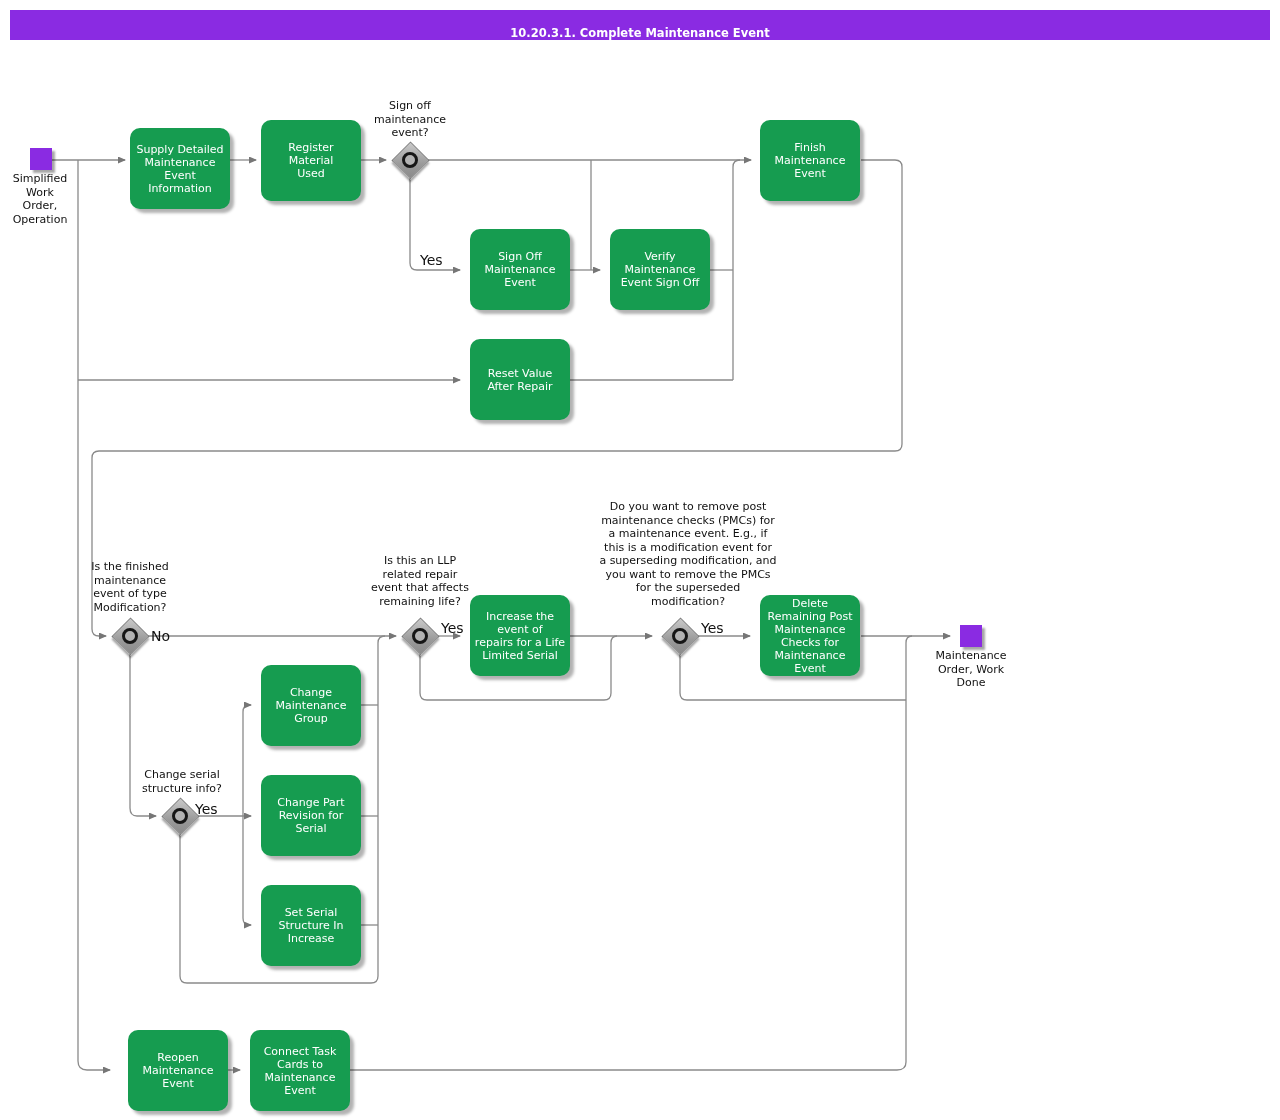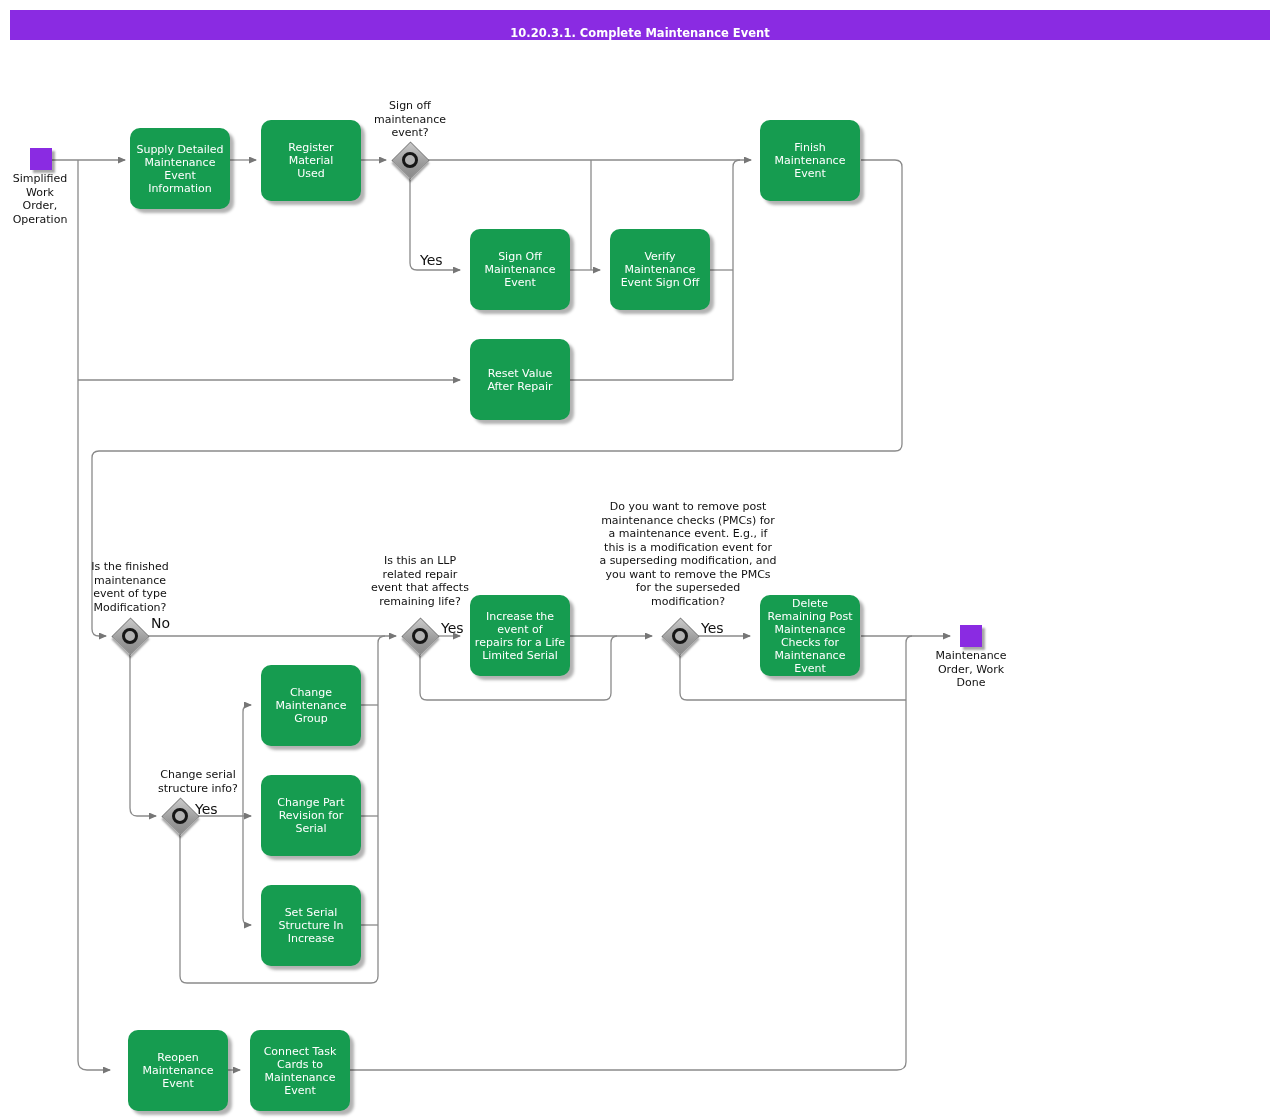"No" div.branch { top: 615px -> 628px }
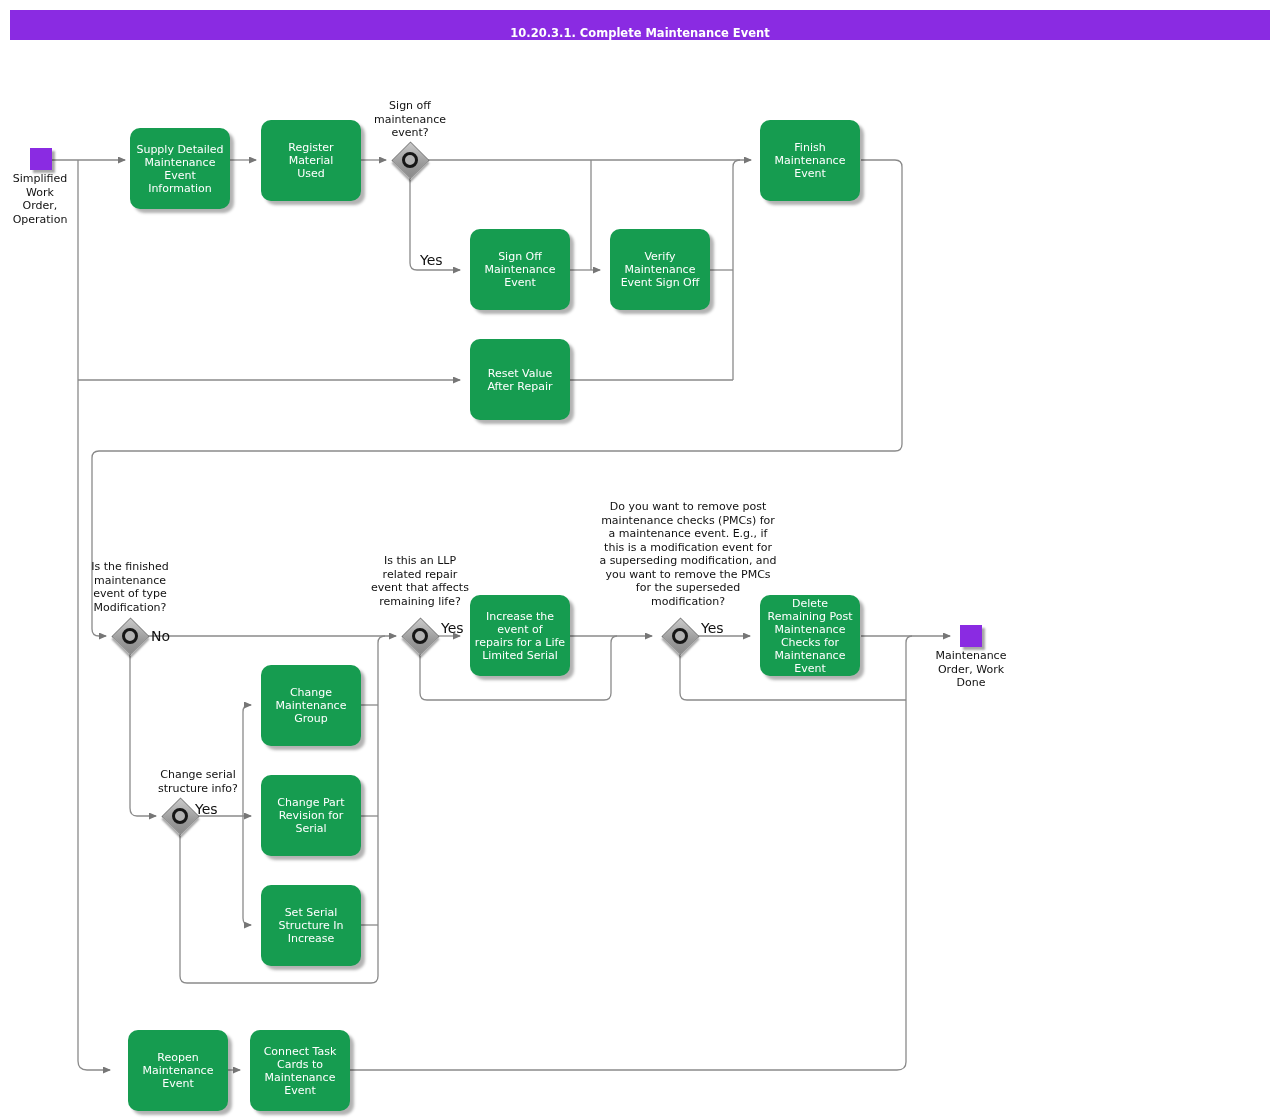"Change serial" div.lbl { left: 144px -> 128px }
